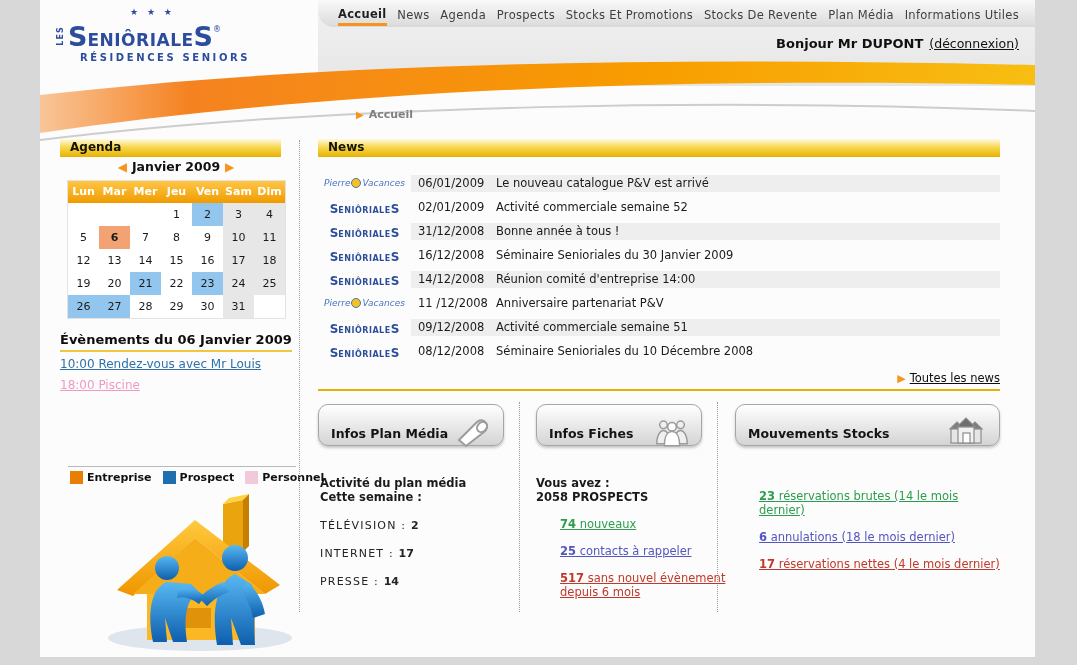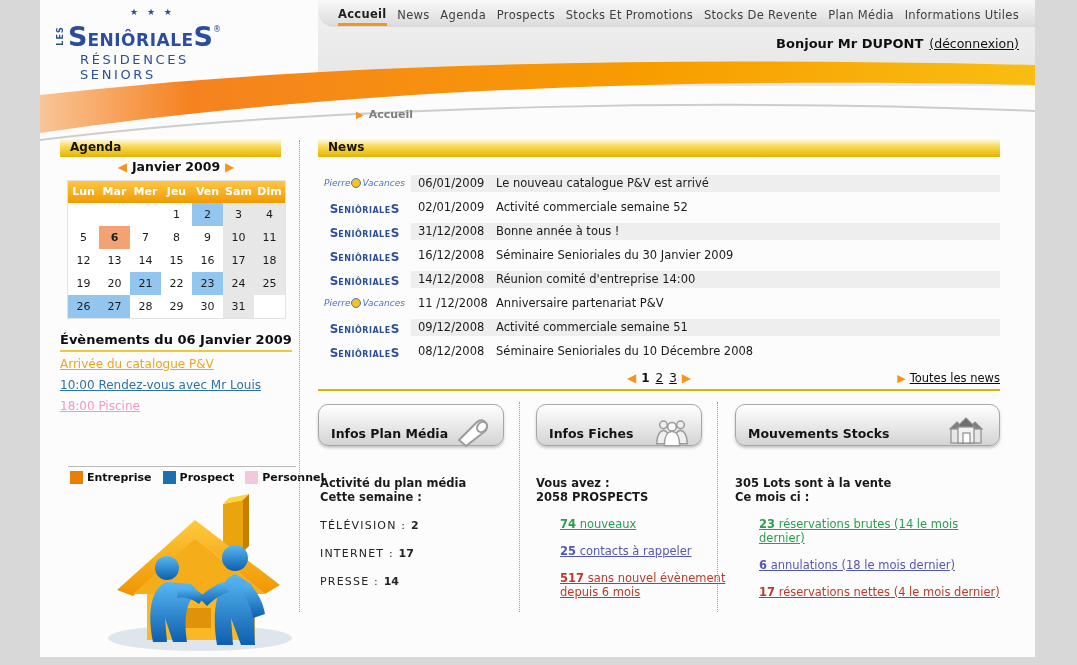"RÉSIDENCES SENIORS" .logo-tag { font-size: 13px -> 10px; font-weight: normal -> bold }
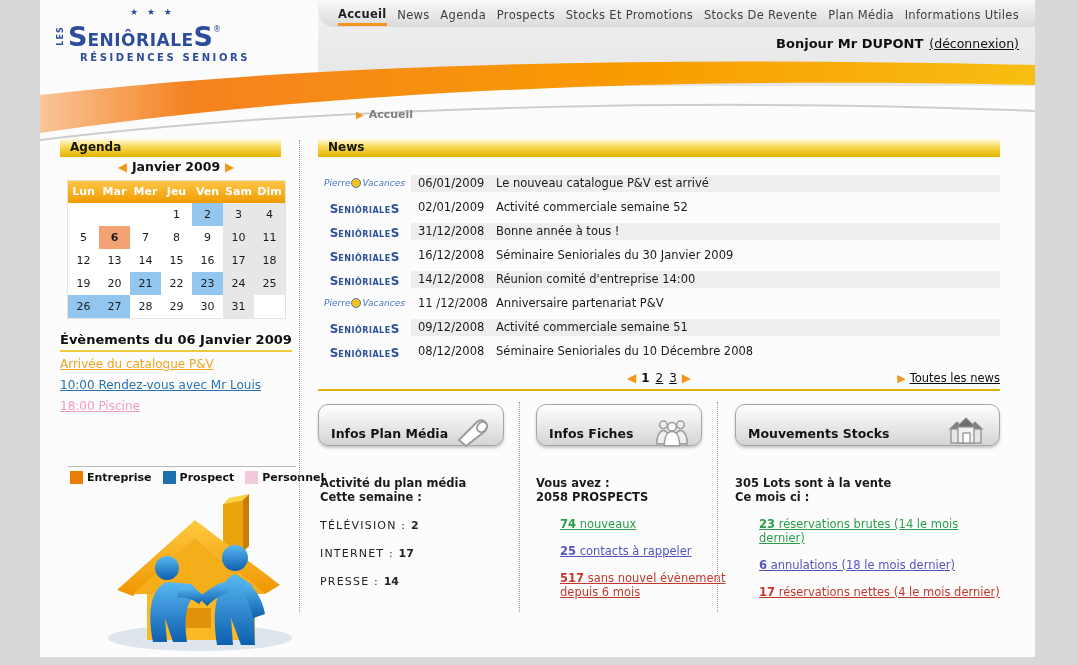"Arrivée du catalogue P&V" a.event-link { html: <a>Arrivée du catalogue P&amp;V</a> -> none }
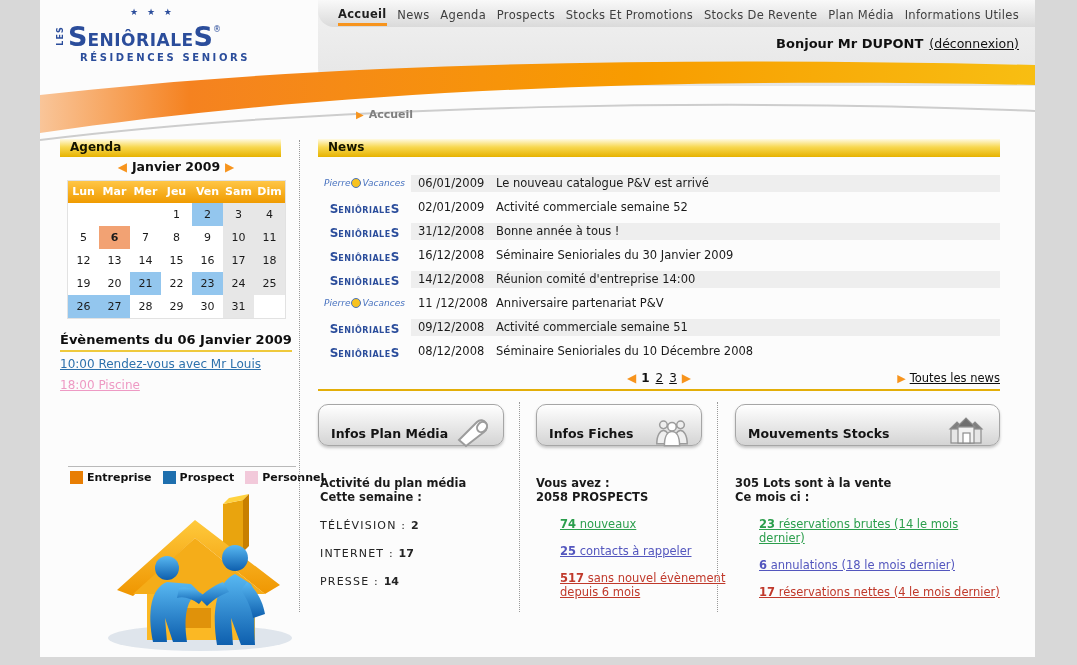"◀ 1 2 3 ▶" div.pagination { html: <div> <a>◀</a><span>1</span><span><a>2</a><a>3</a></span><a>▶</a> </div> -> none }
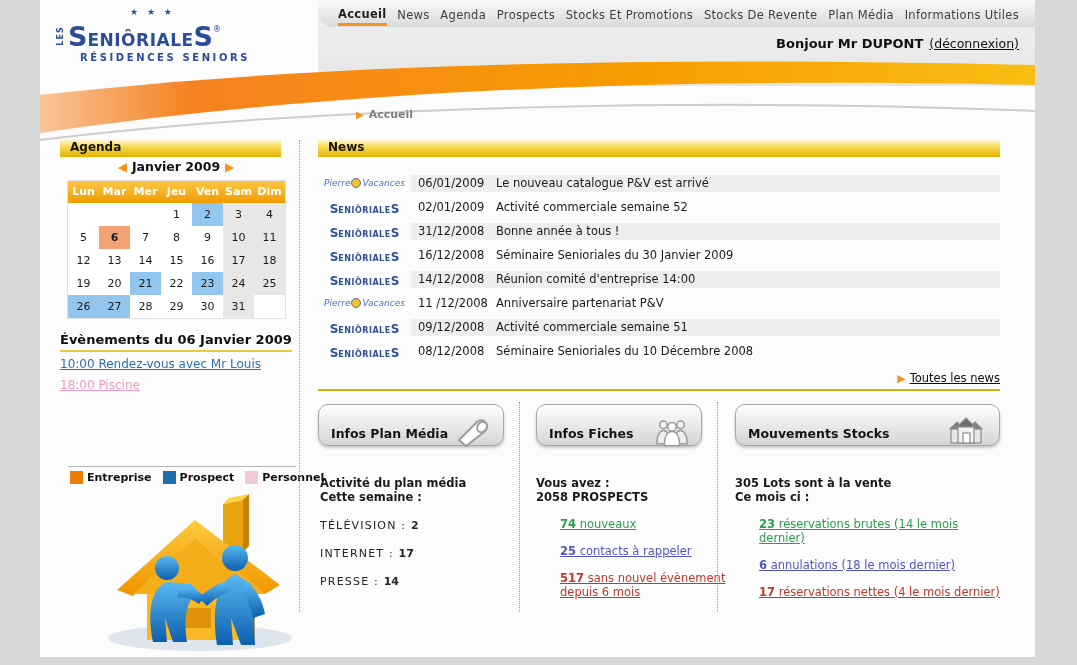"305 Lots sont à la" div.pb-intro { html: <div> <div>305 Lots sont à la vente</div> <div>Ce mois ci :</div> </div> -> none }
